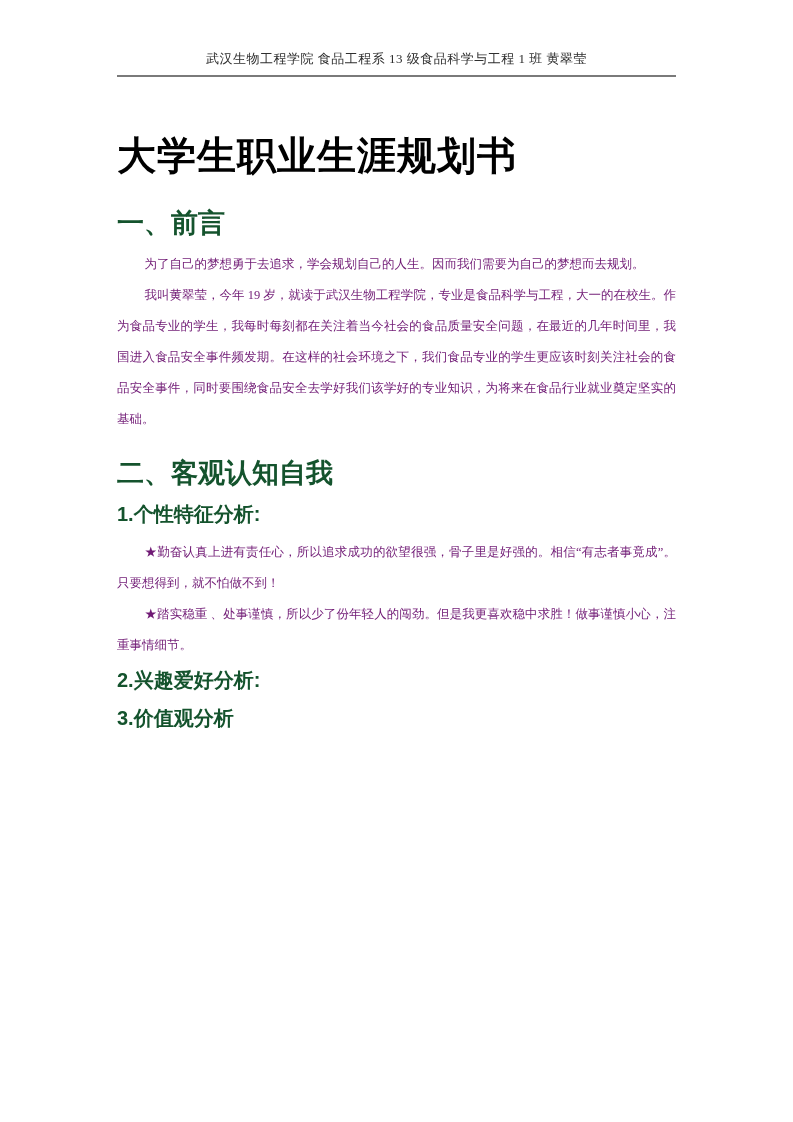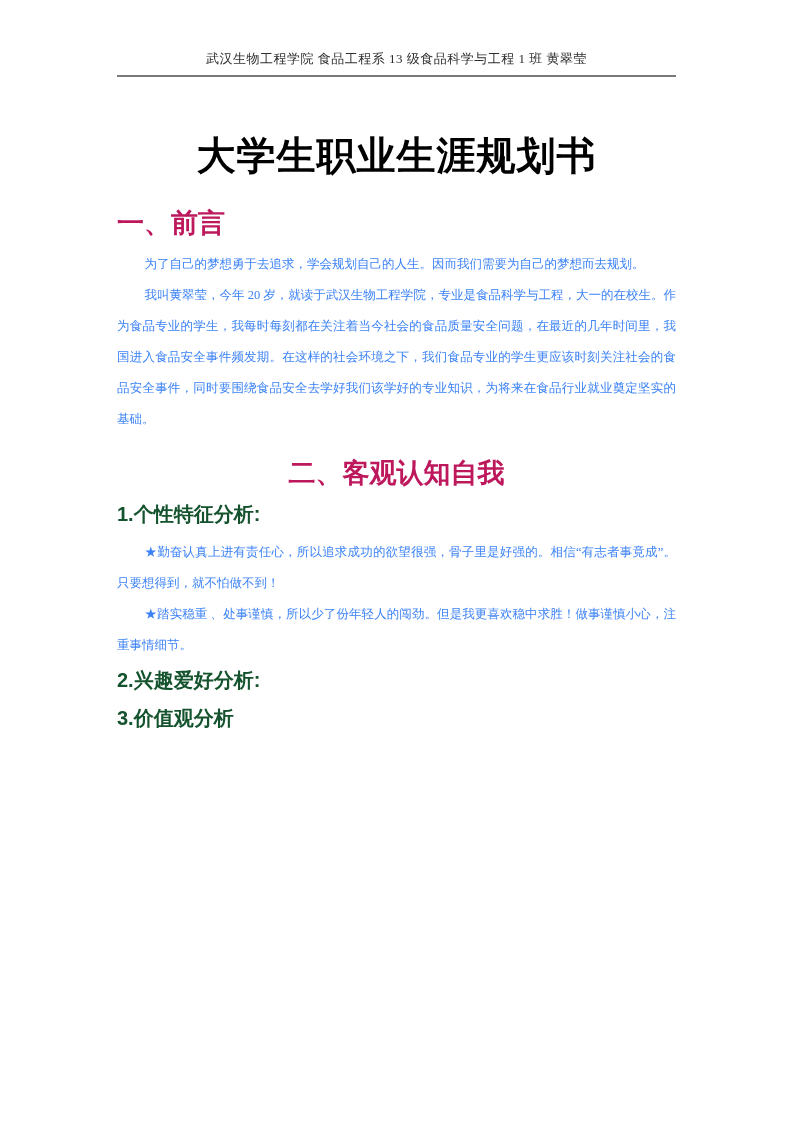"大学生职业生涯规划书" .doc-title { text-align: center -> none }
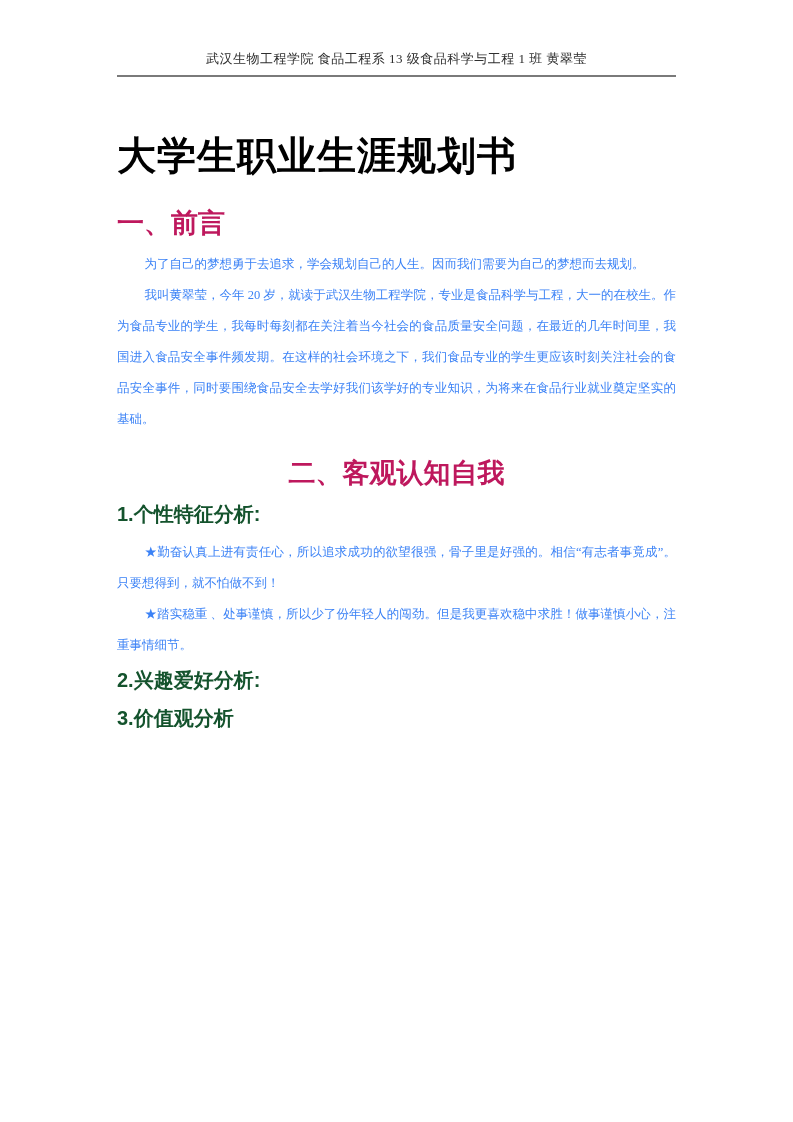"一、前言" .sec-heading { color: #be185d -> #14532d }
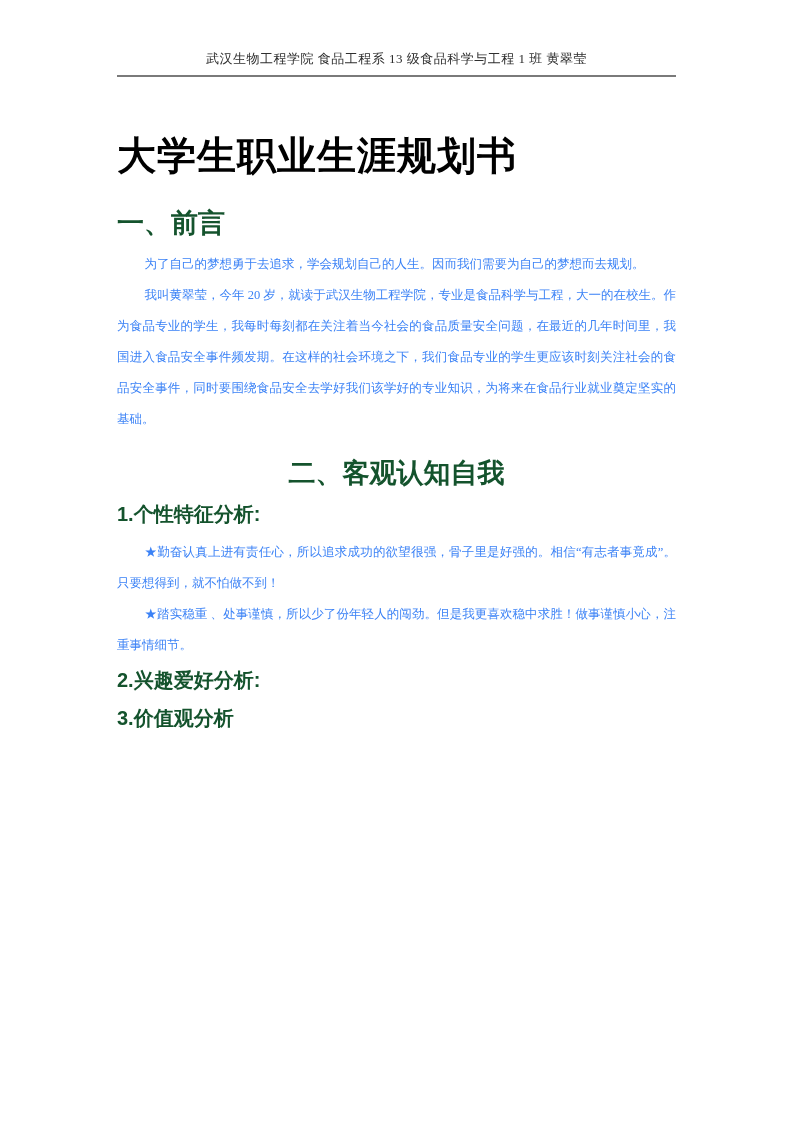"为了自己的梦想勇于去追求，学会规划自己的人生。因而我们需要为自己的梦想而去规划。" .para { color: #3b82f6 -> #701a75 }
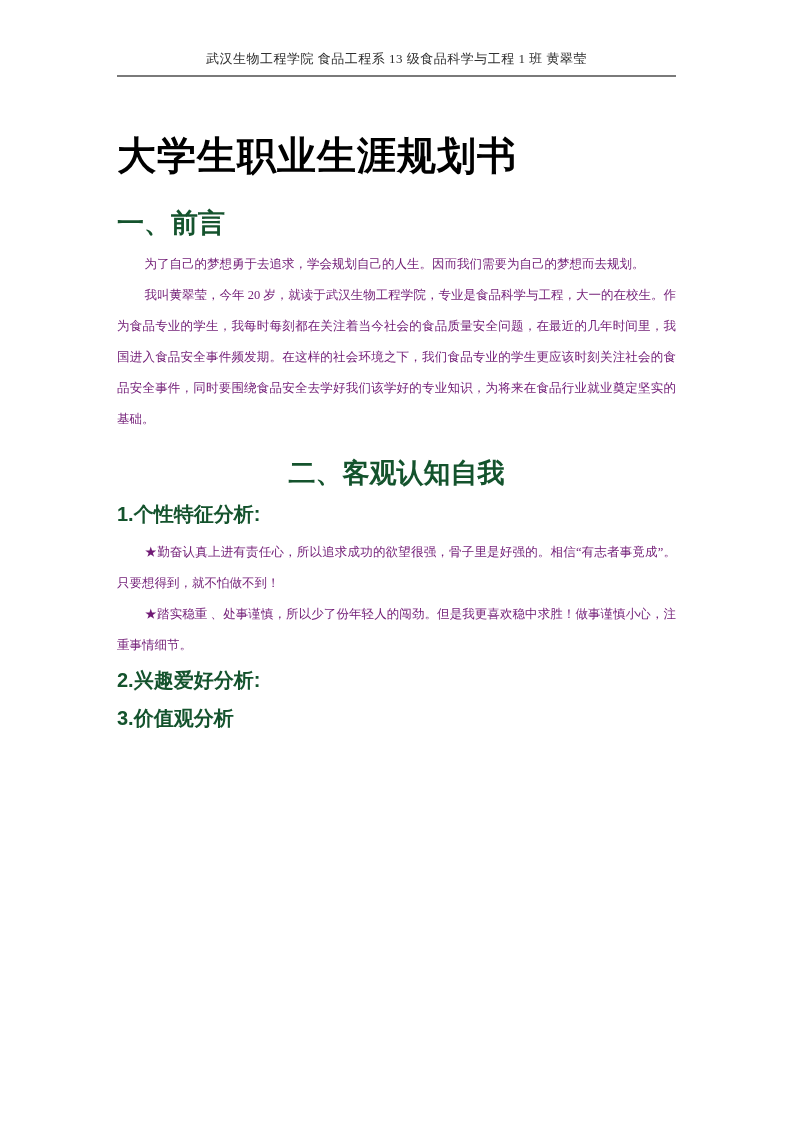"我叫黄翠莹，今年 20" p.para { text: 20 -> 19 }
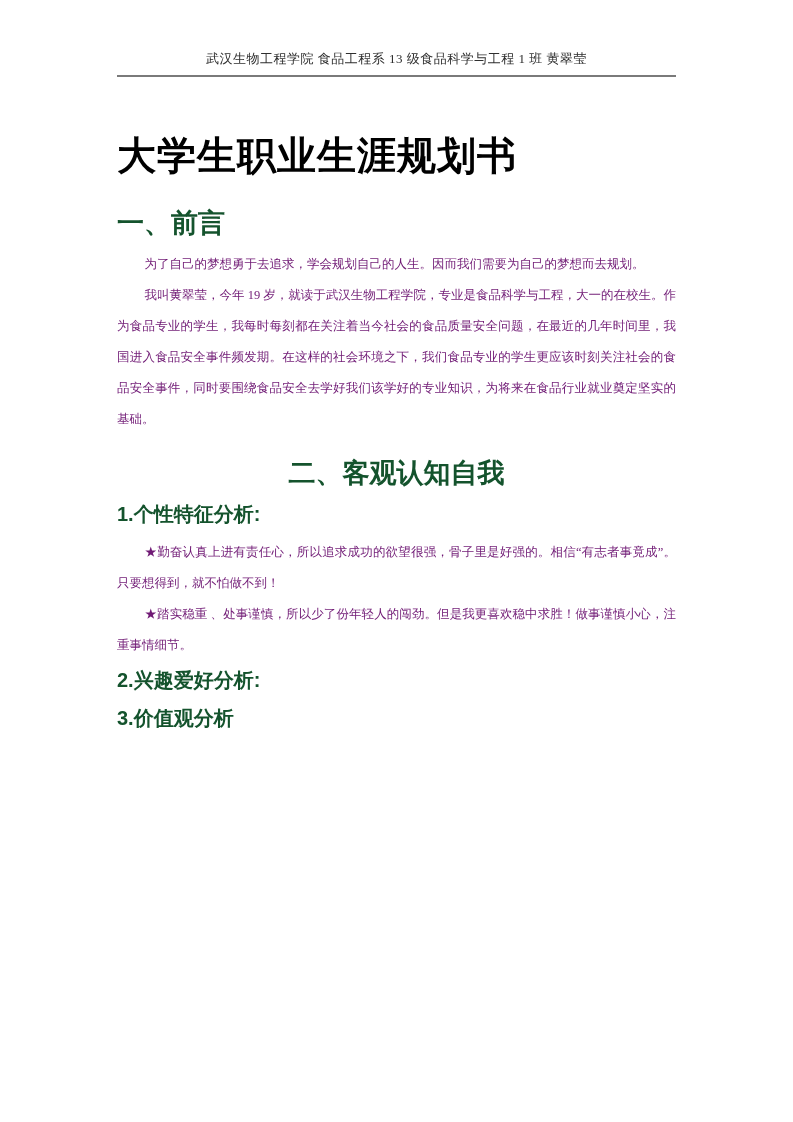"二、客观认知自我" .sec-heading.second { text-align: center -> none }
